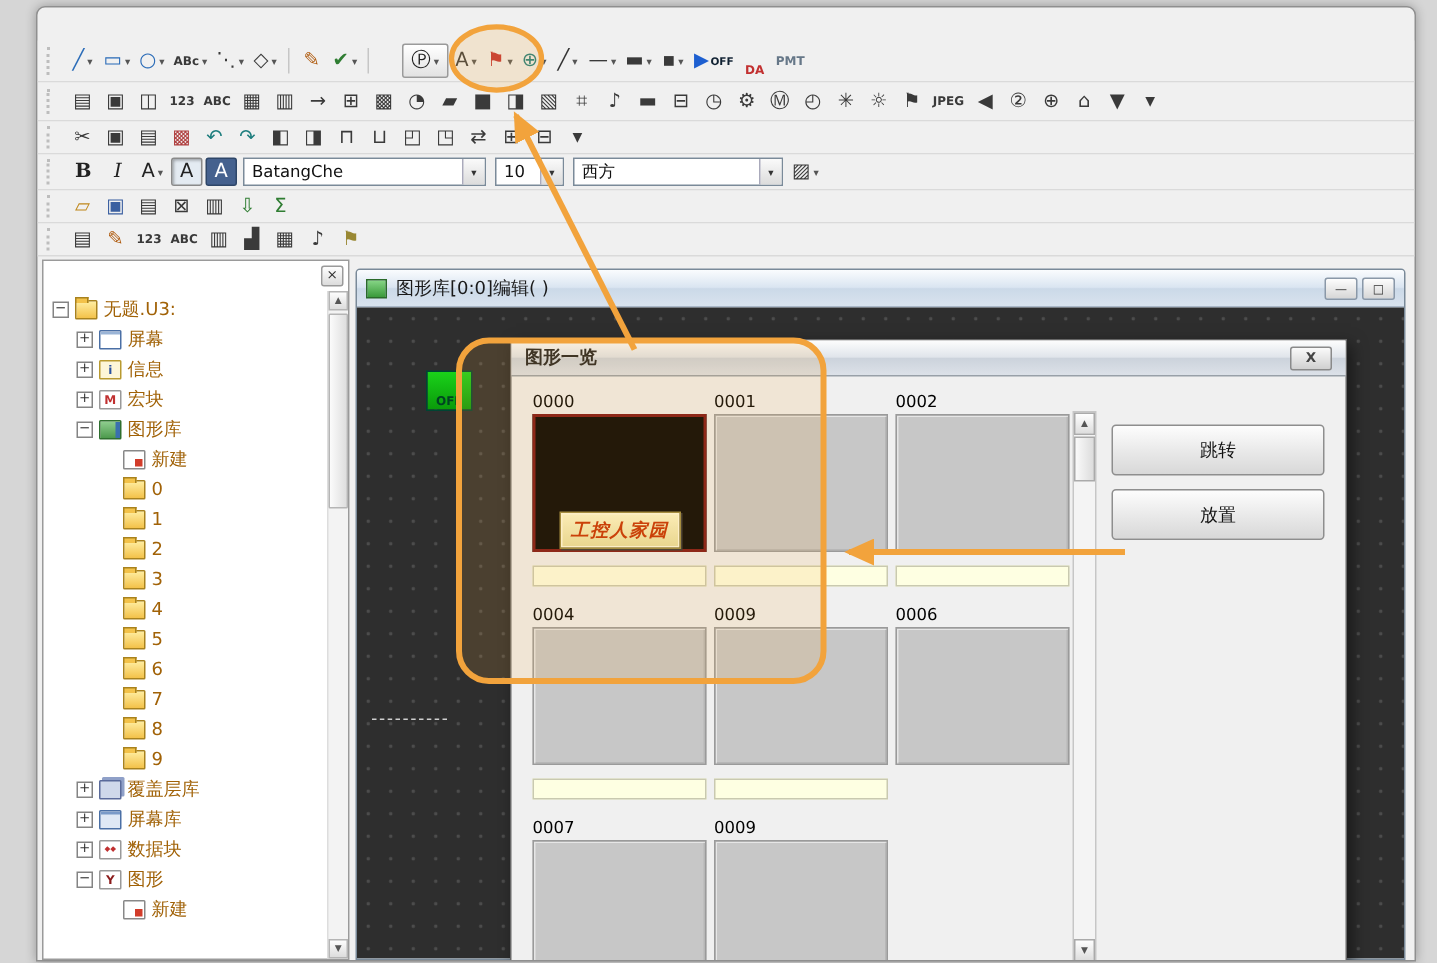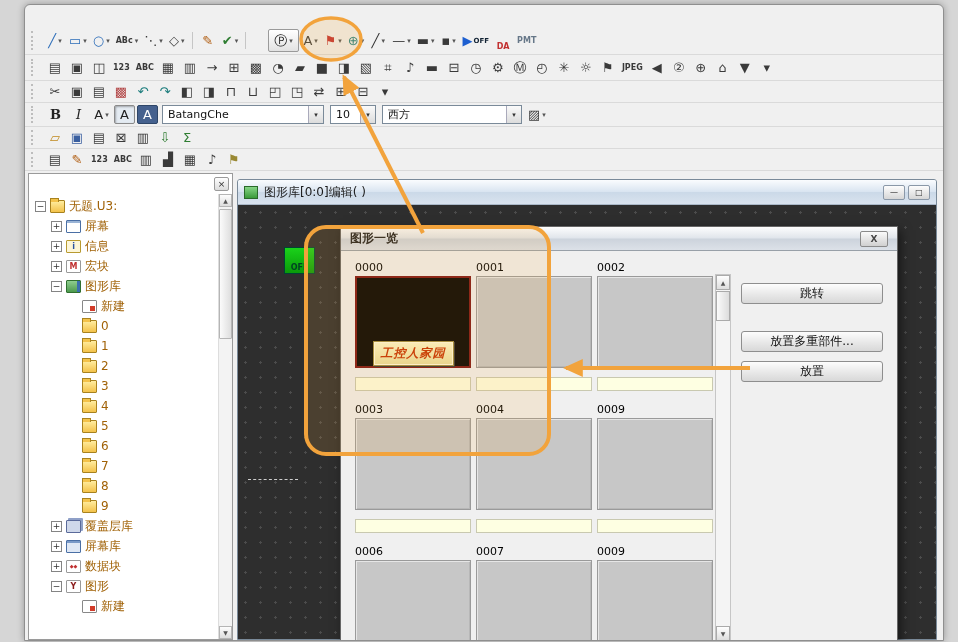"跳转" .dbtn { height: 21px -> 34px }
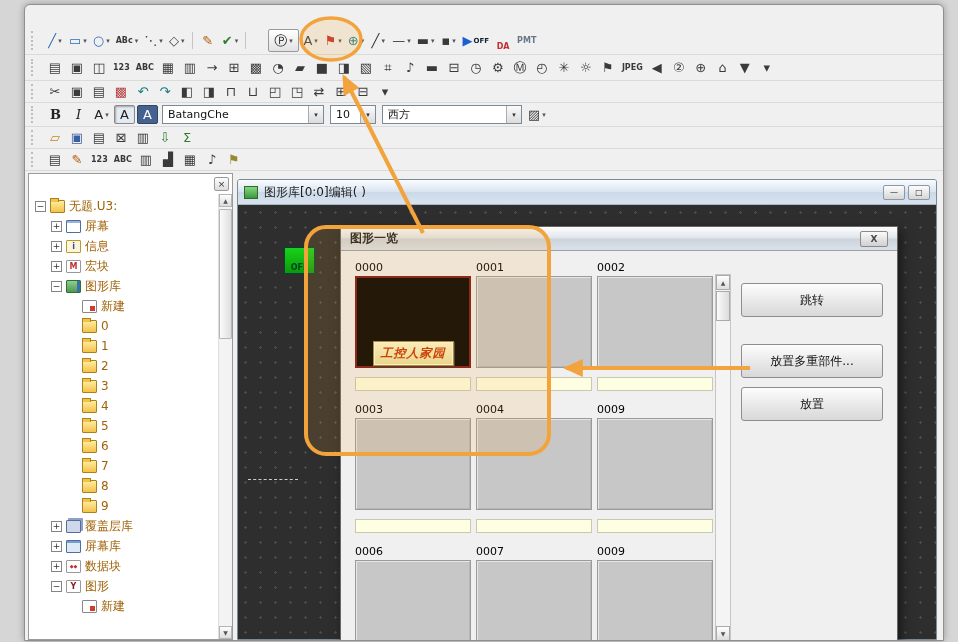"放置多重部件..." div.dbtn { html: <div>放置多重部件...</div> -> none }
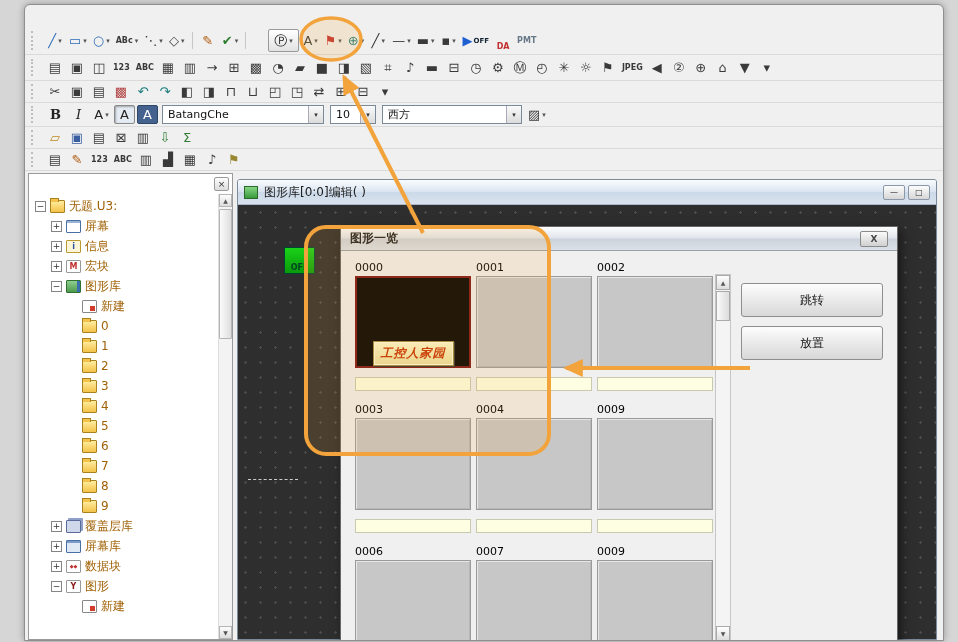"0003" div.cg { html: <div> <div>0003</div> <div></div> <div></div> </div> -> none }
